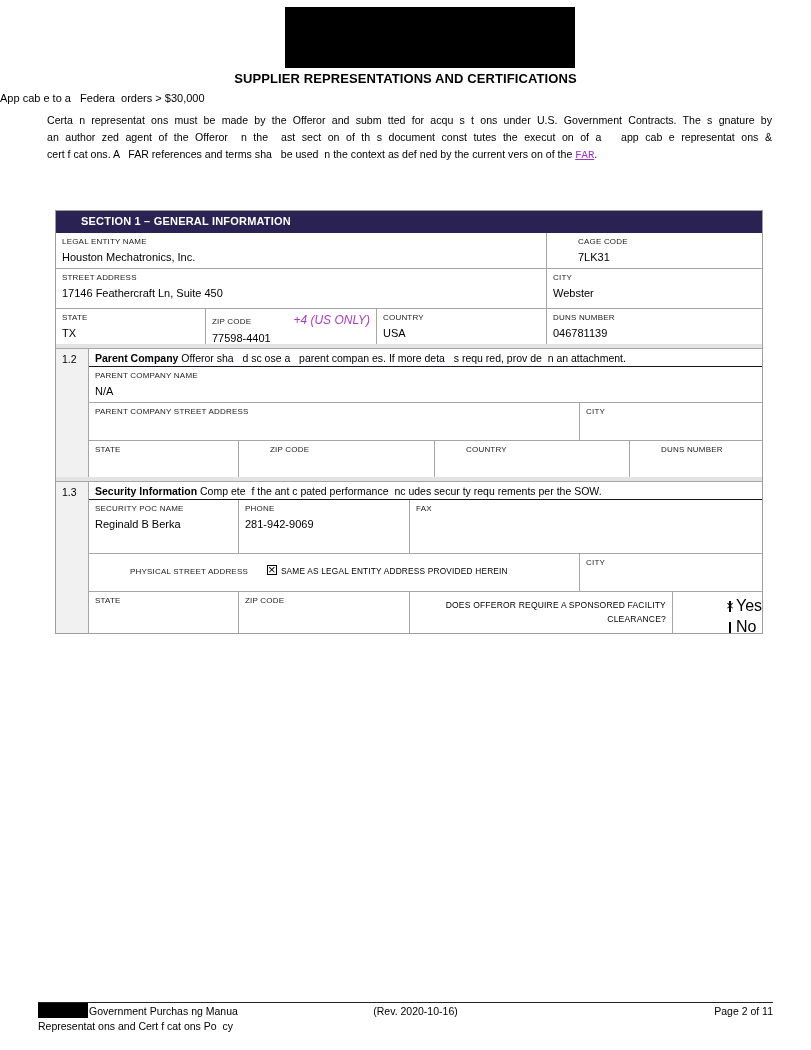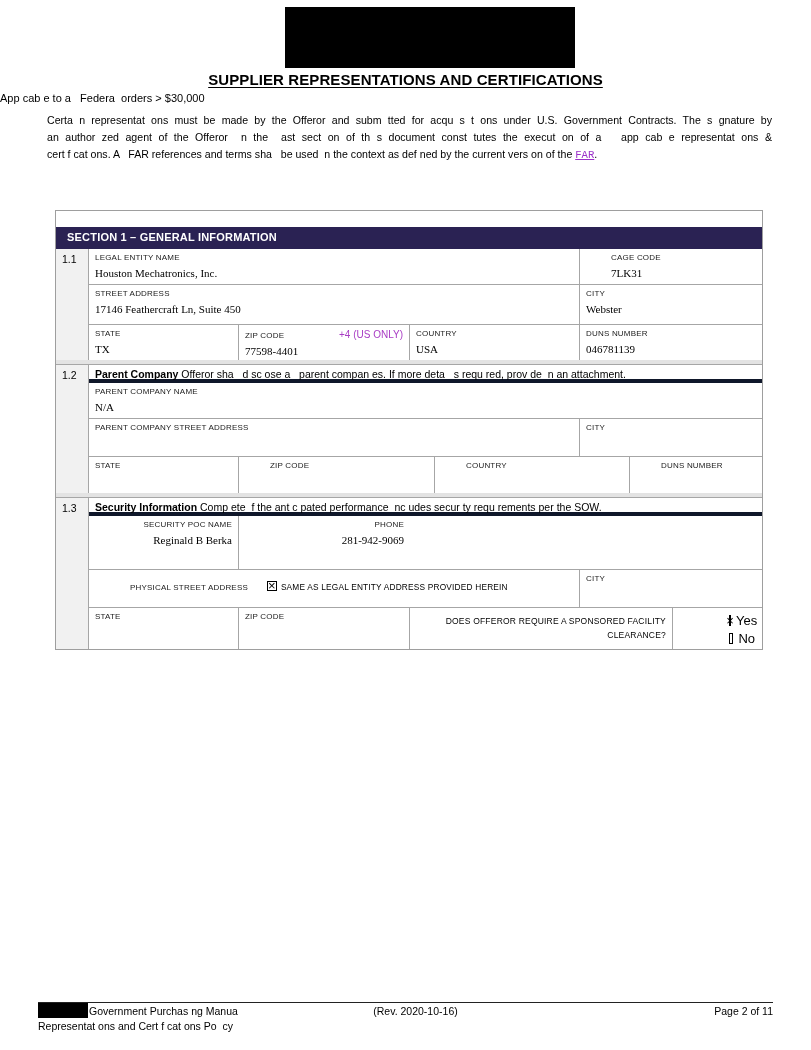"SUPPLIER REPRESENTATIONS AND" .doc-title { font-size: 15px -> 13px; text-decoration: underline -> none }
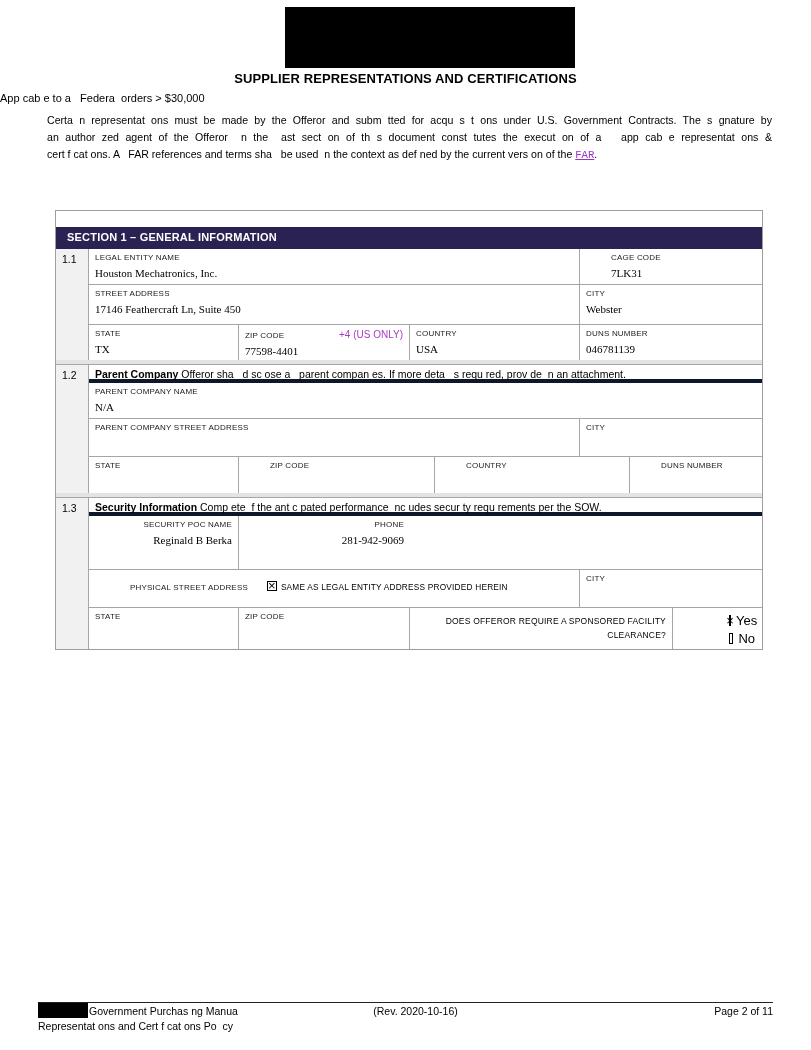"SECTION 1 – GENERAL INFORMATION" .sec-bar { margin-top: 16px -> none; padding: 4px 0 0 11px -> 4px 0 0 25px }
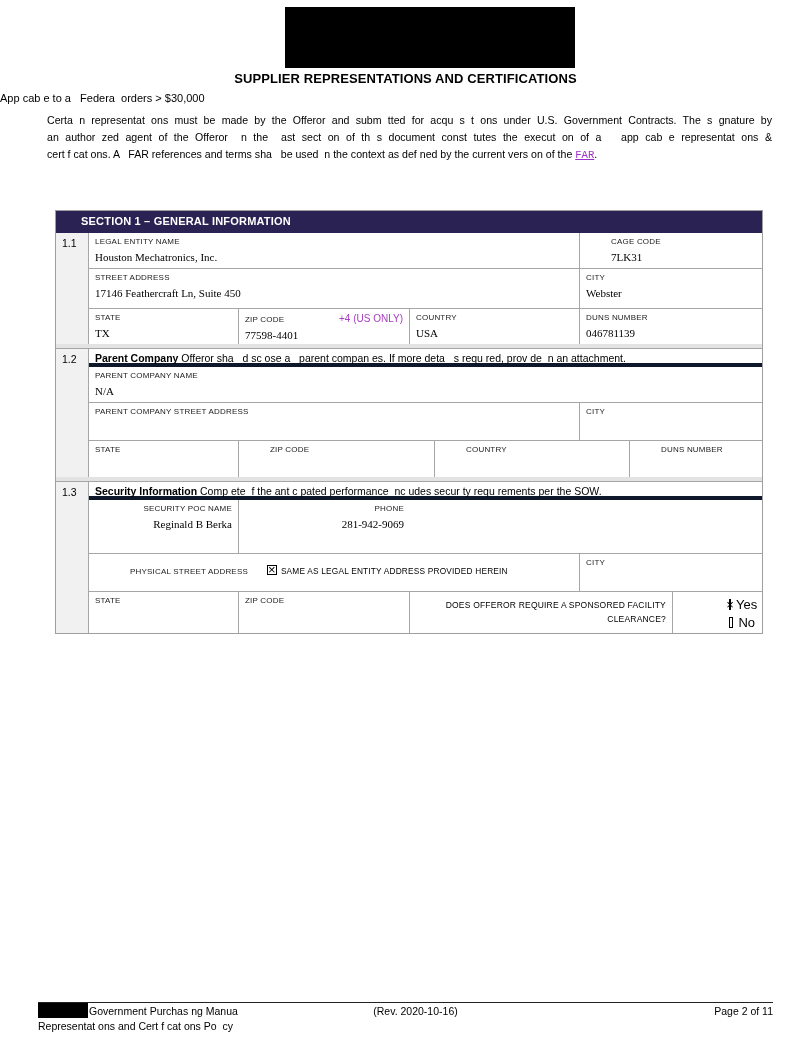"1.1" div.numcol { html: <div>1.1</div> -> none }
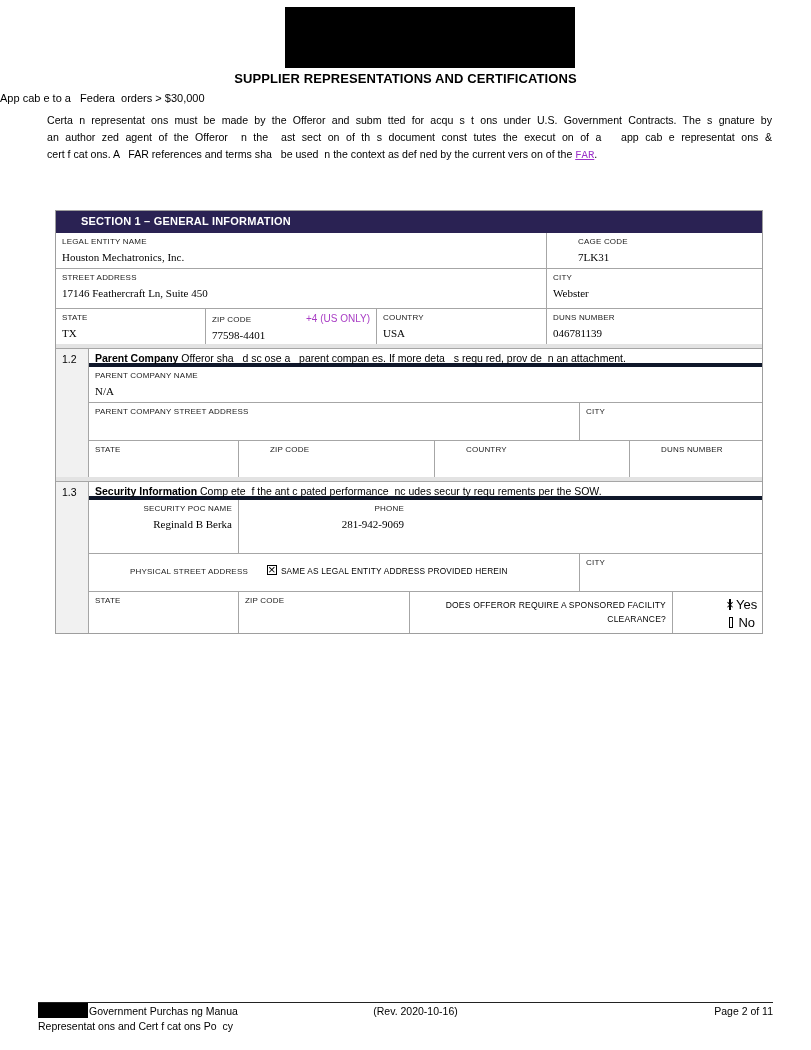"Houston Mechatronics, Inc." .fvalue { font-family: Liberation Serif, serif -> none }
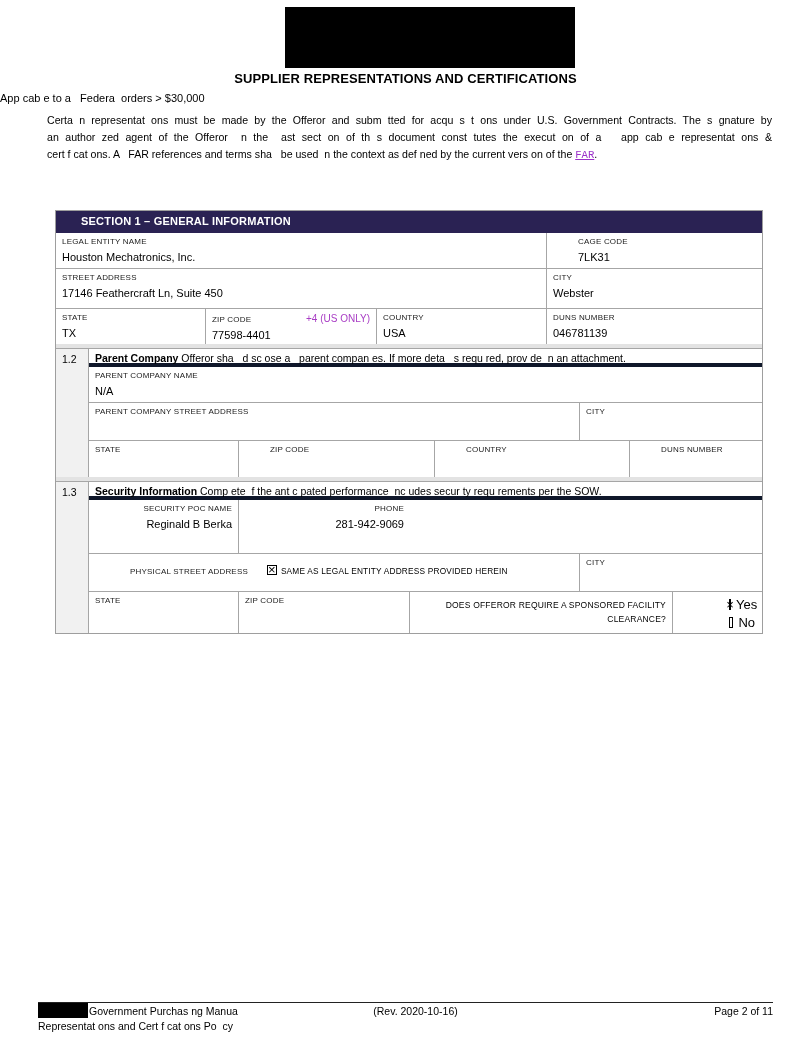"+4 (US ONLY)" .fnote { font-size: 10px -> 12px; font-style: none -> italic }
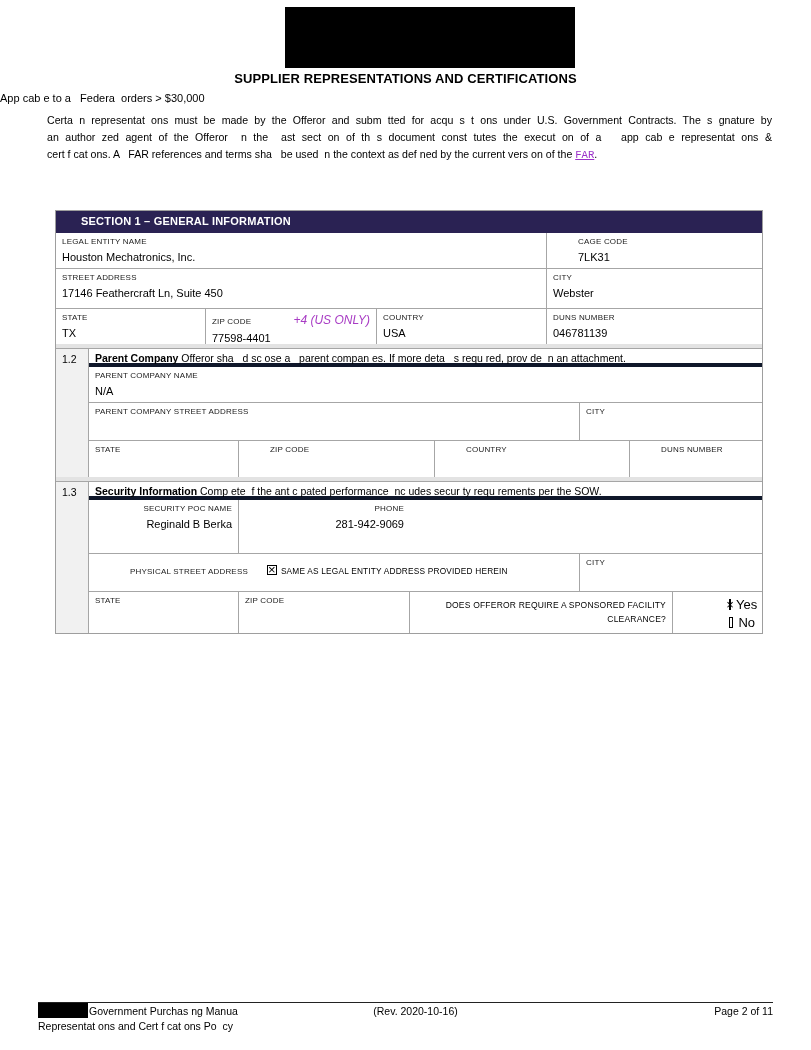"Parent Company Offeror sha d" .sec-heading { border-bottom: 4px solid #0f172a -> 1px solid #0f172a }
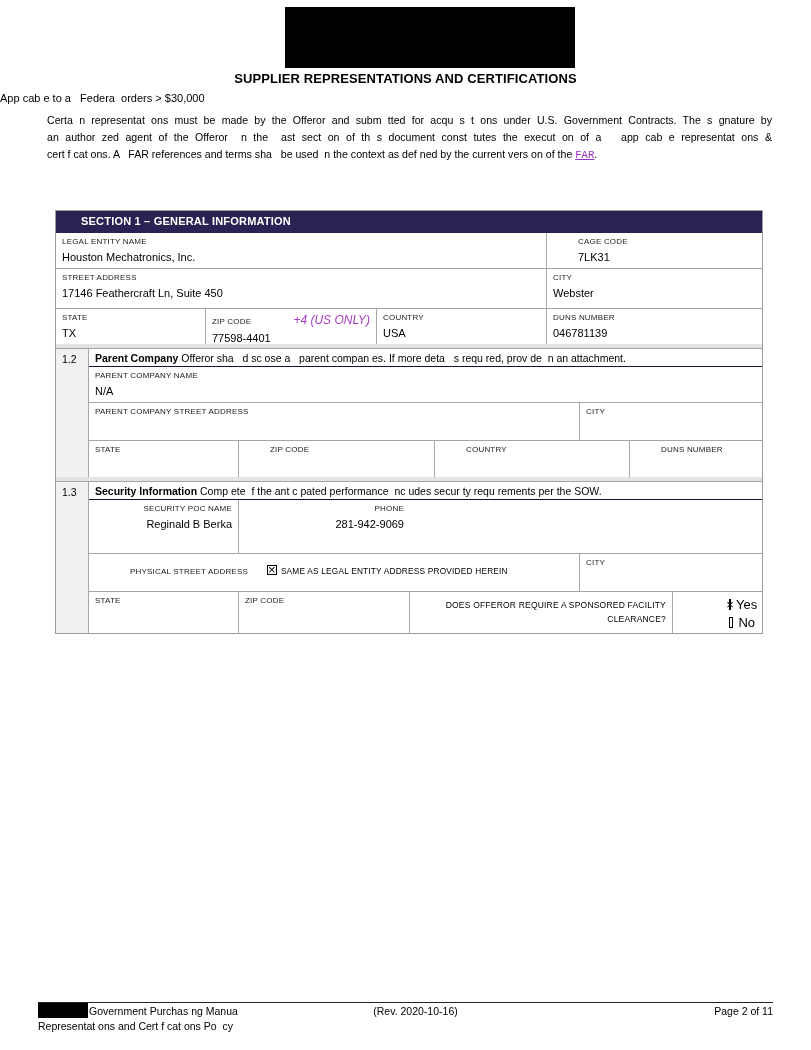"SECURITY POC NAME" .h54 { text-align: right -> none }
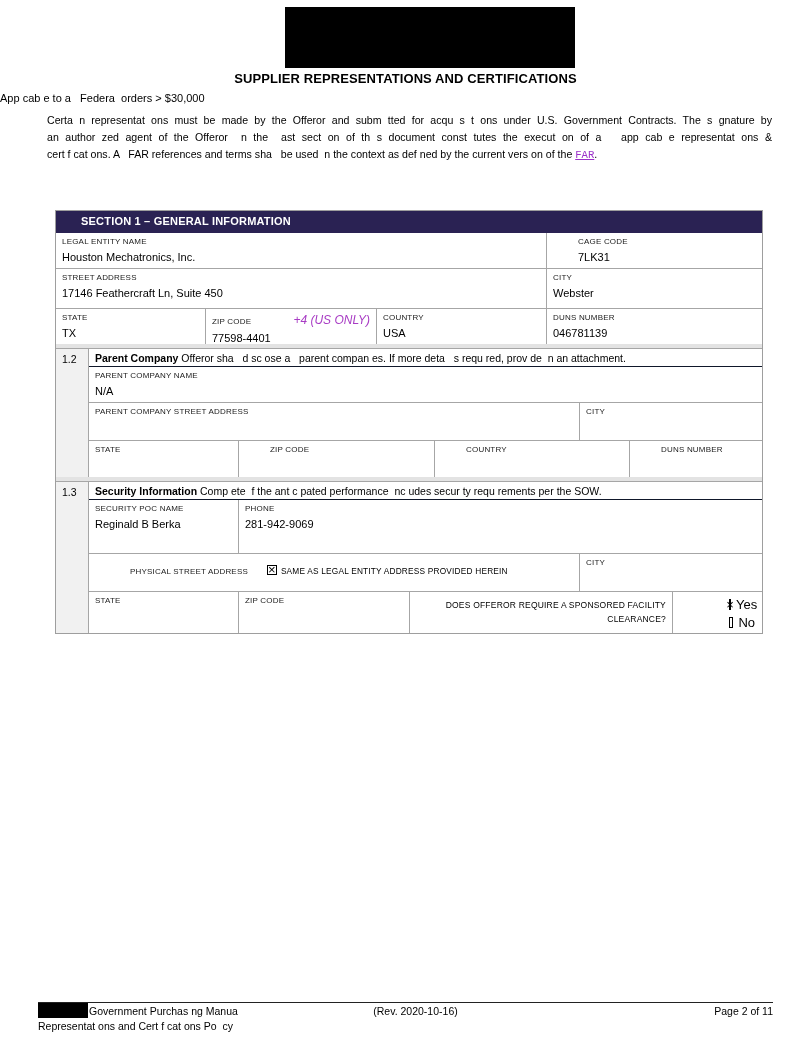"FAX" div.cell { html: none -> <div> <div>FAX</div> <div></div> </div> }
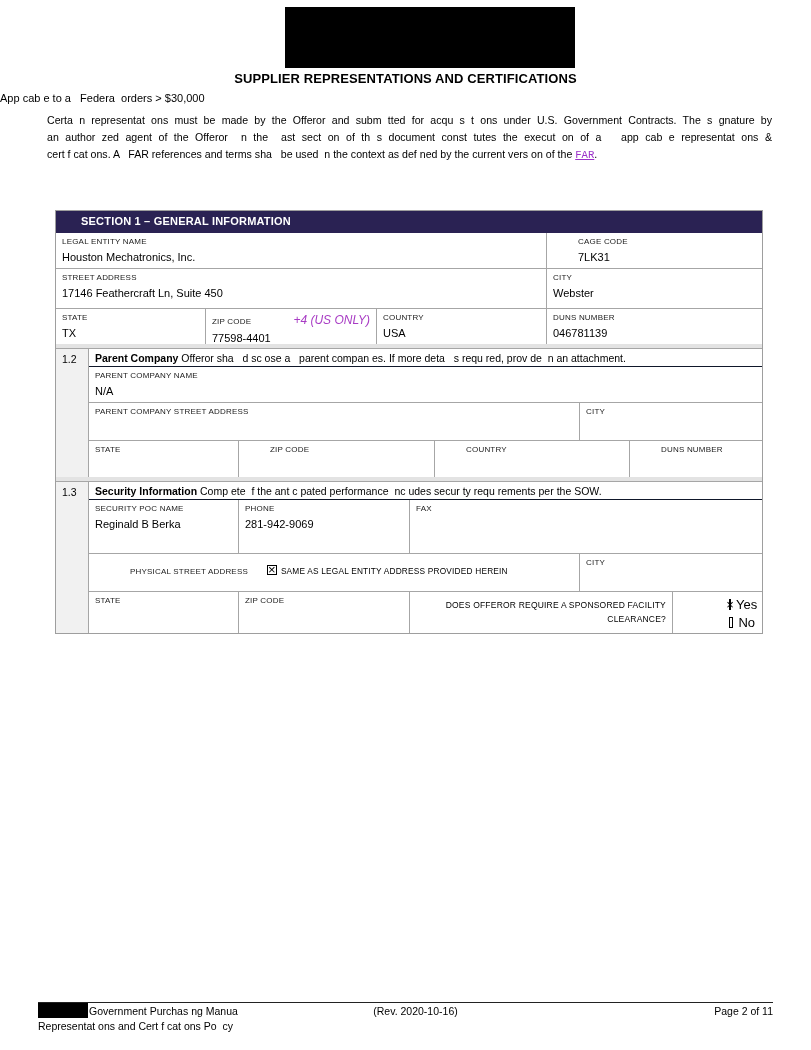"Yes" .yn-opt { font-size: 13px -> 16px }
